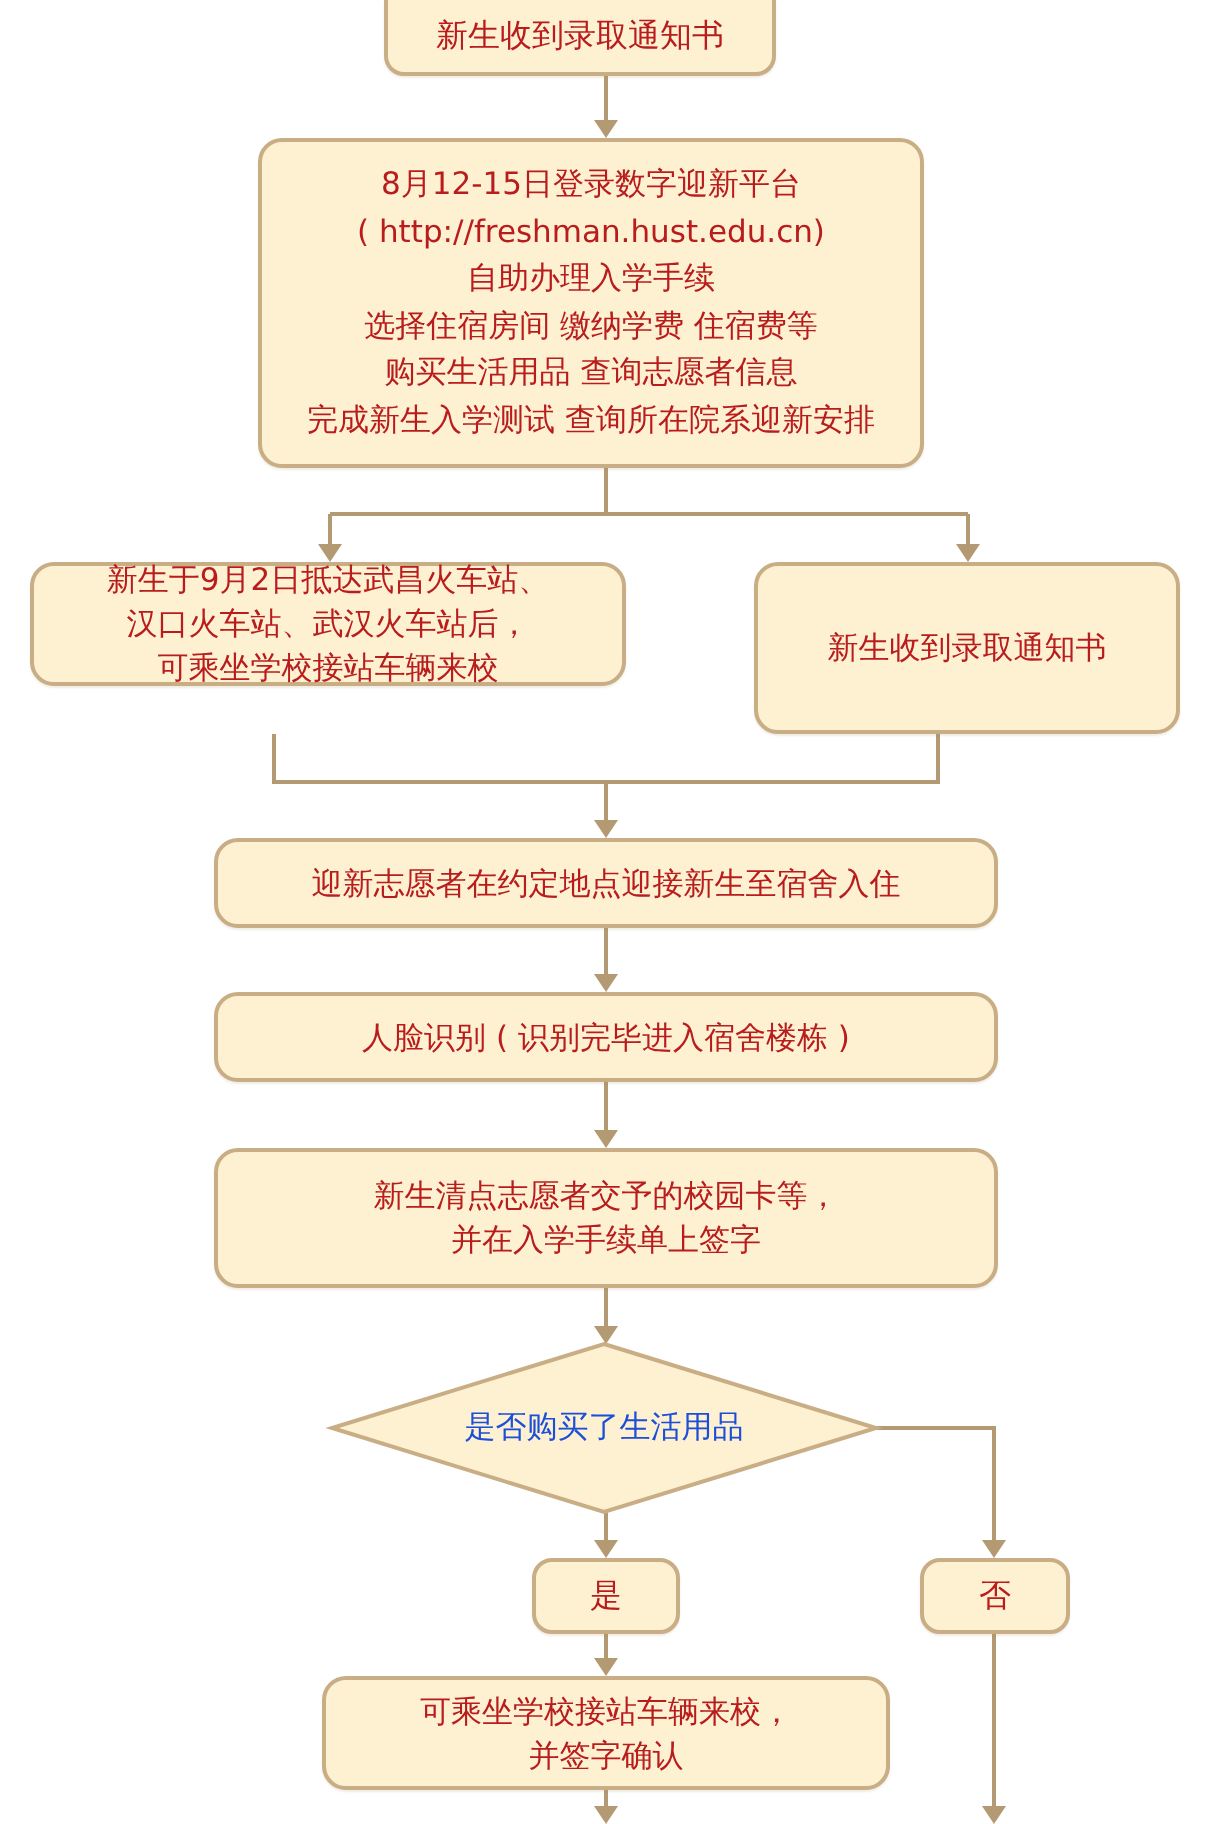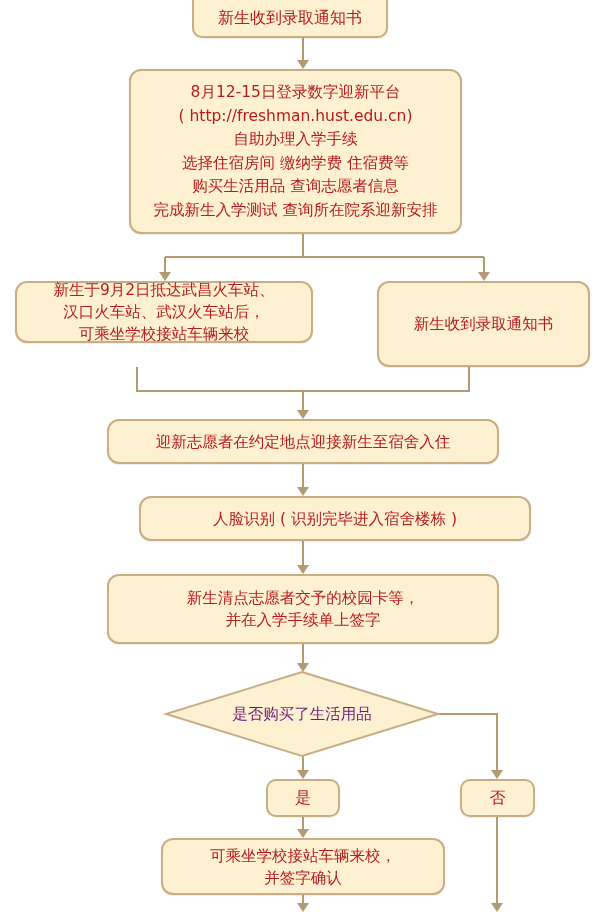"人脸识别 ( 识别完毕进入宿舍楼栋 )" div.node { margin-left: 32px -> none }
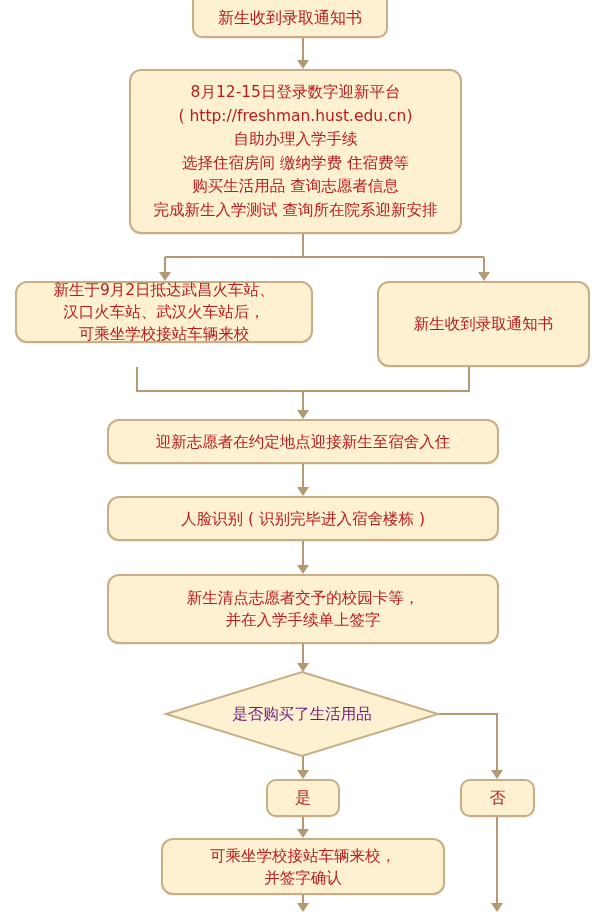"是否购买了生活用品" .diamond-label { color: #701a75 -> #1d4ed8 }
